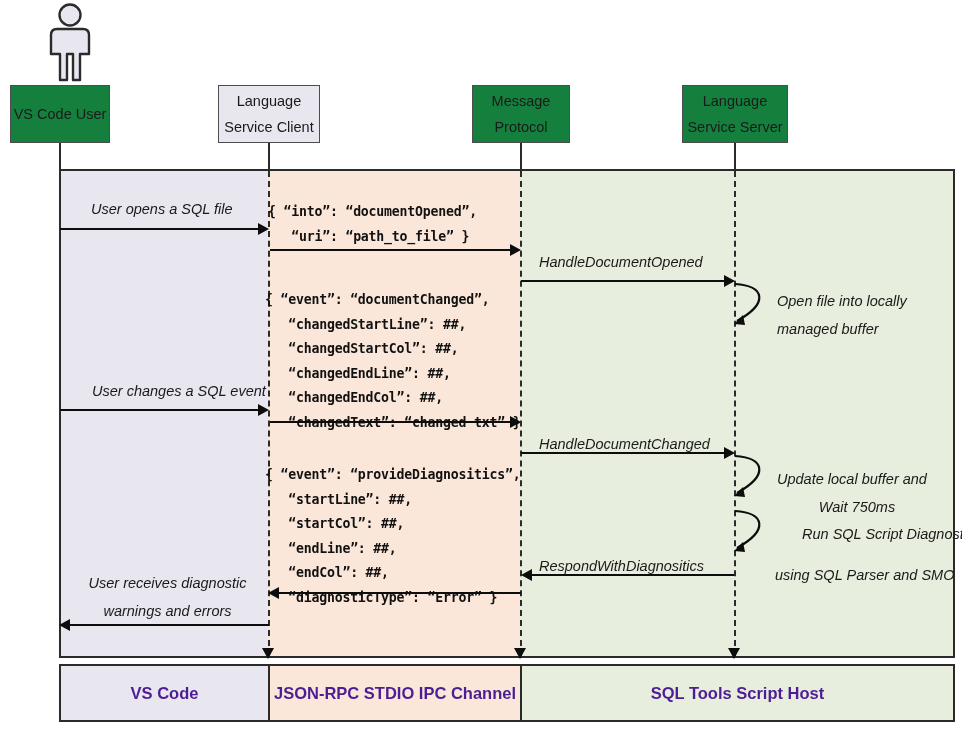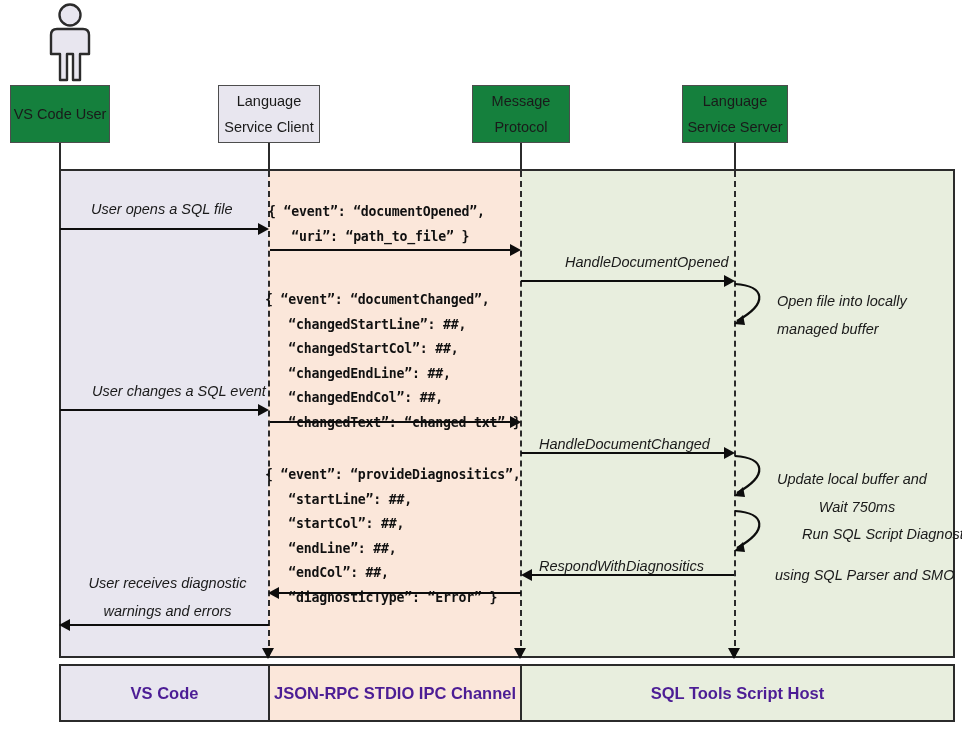"{ “event”: “documentOpened”," div.json-block { text: event -> into }
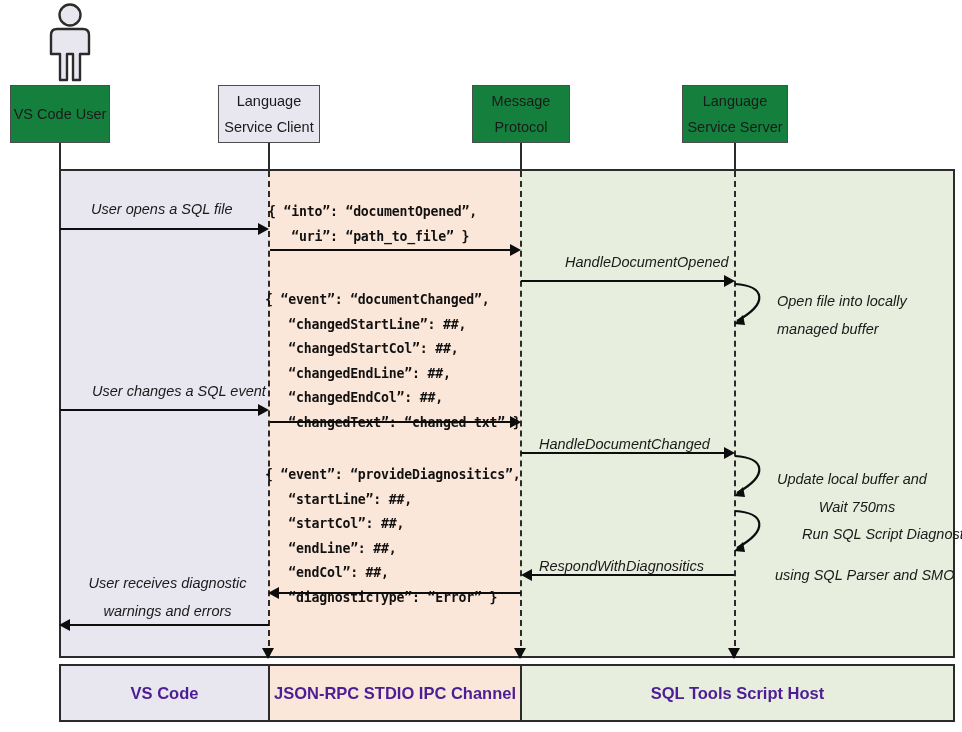"HandleDocumentOpened" div.lbl-italic { margin-left: 26px -> none }
